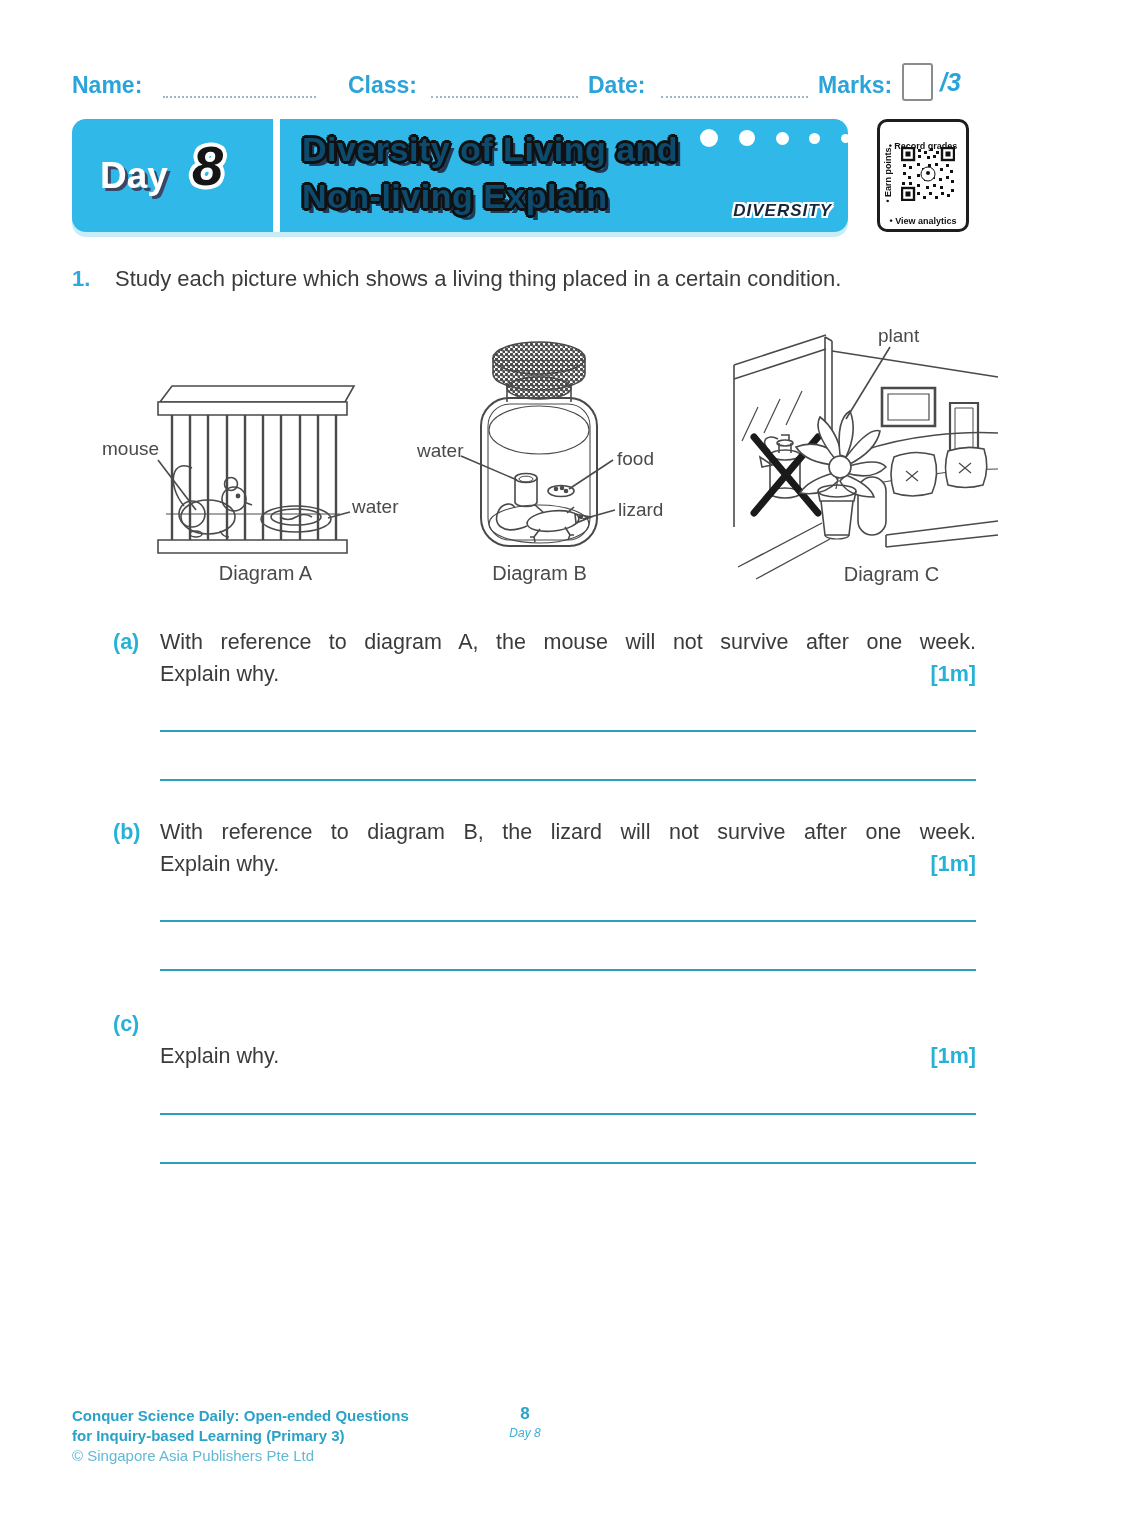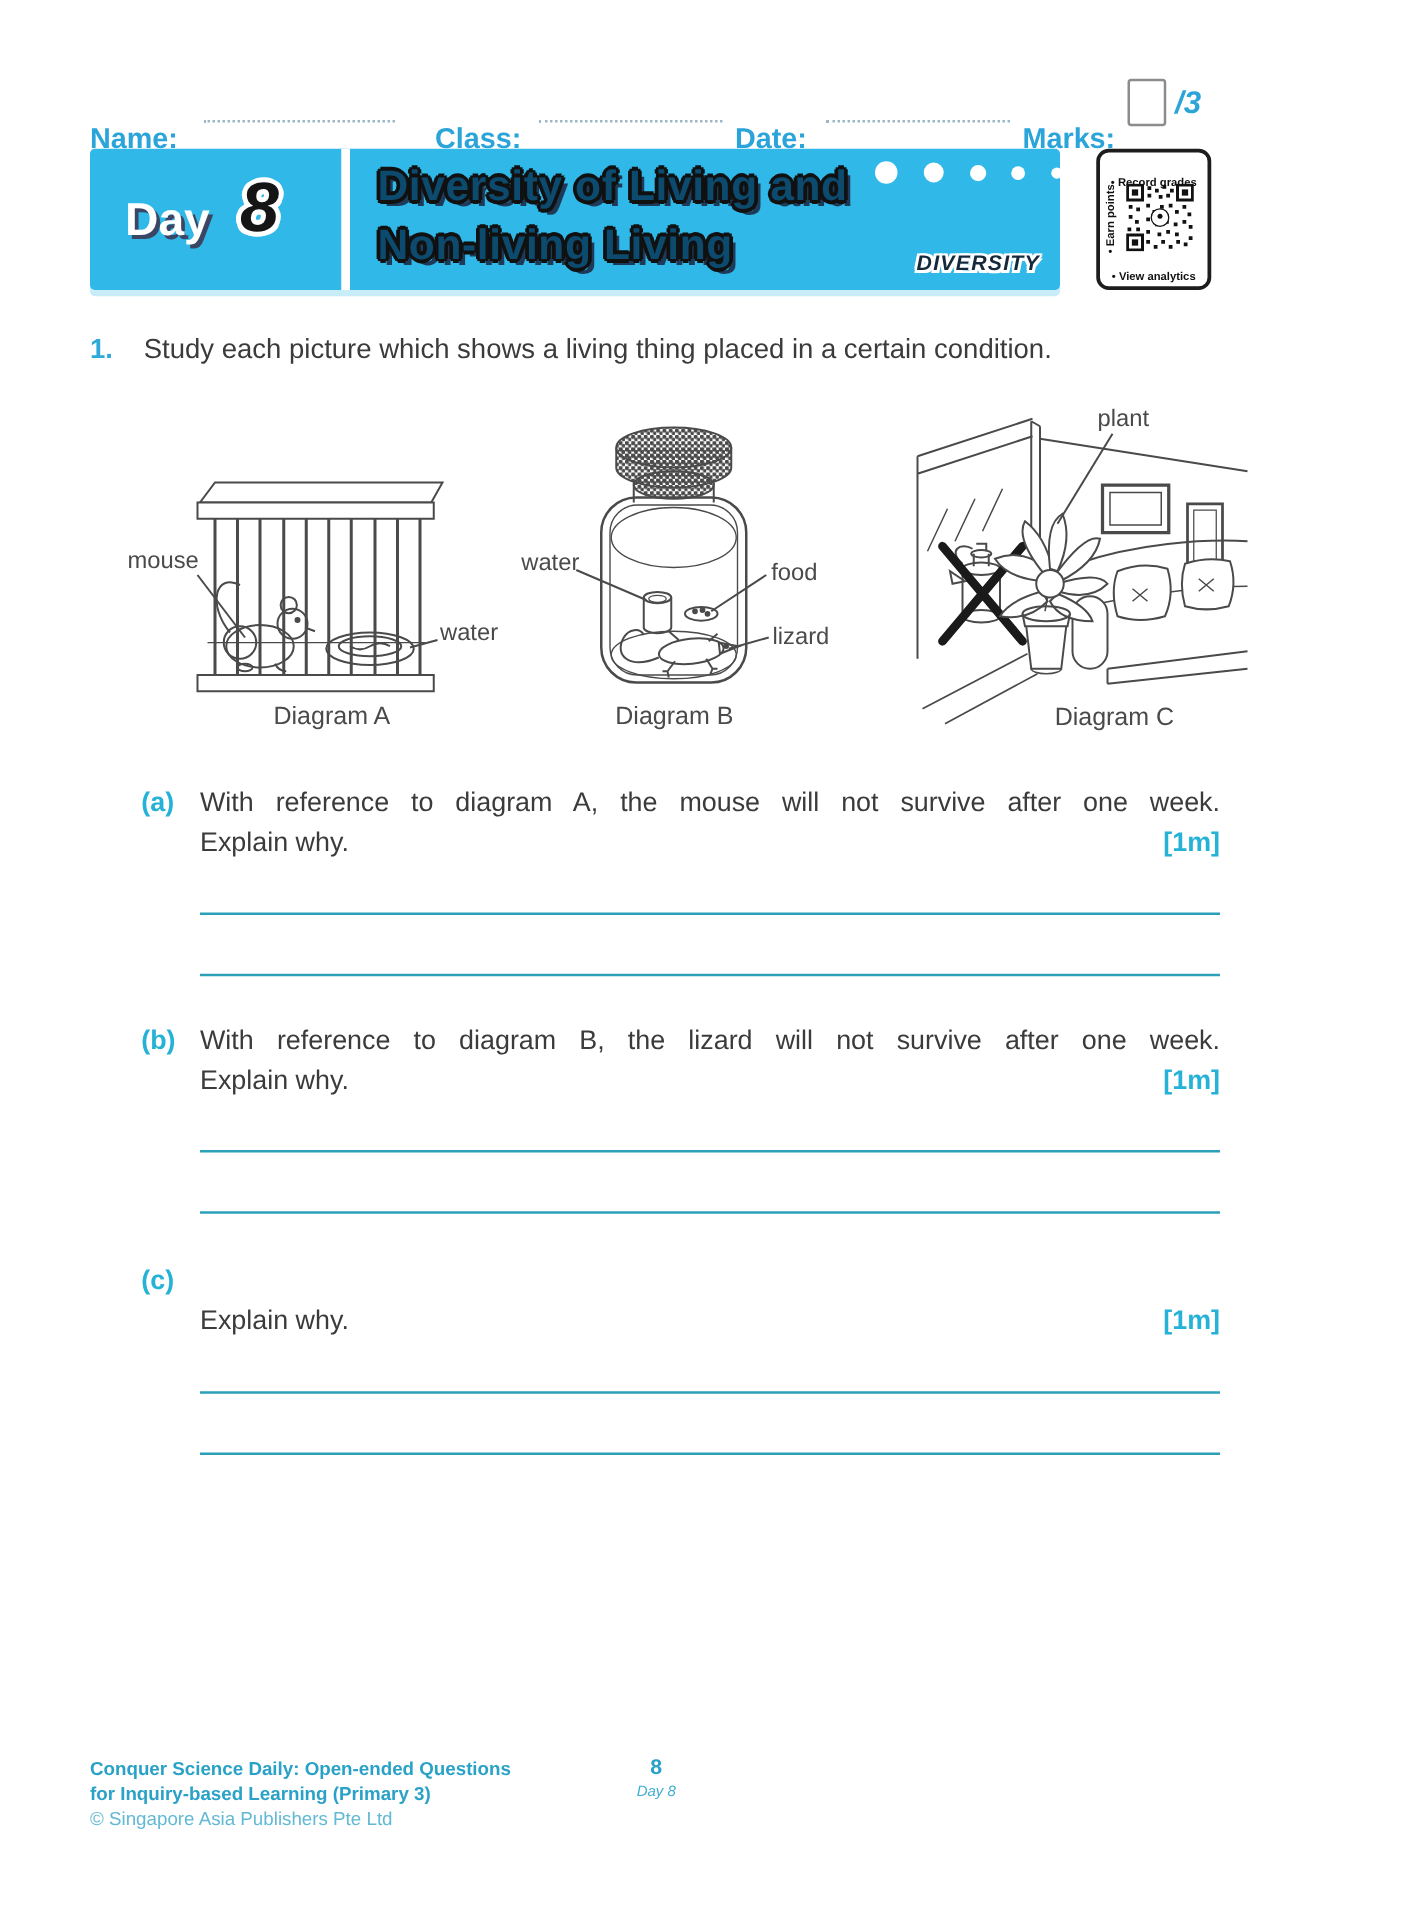"Name:" .hdr-label { margin-top: 25px -> none }
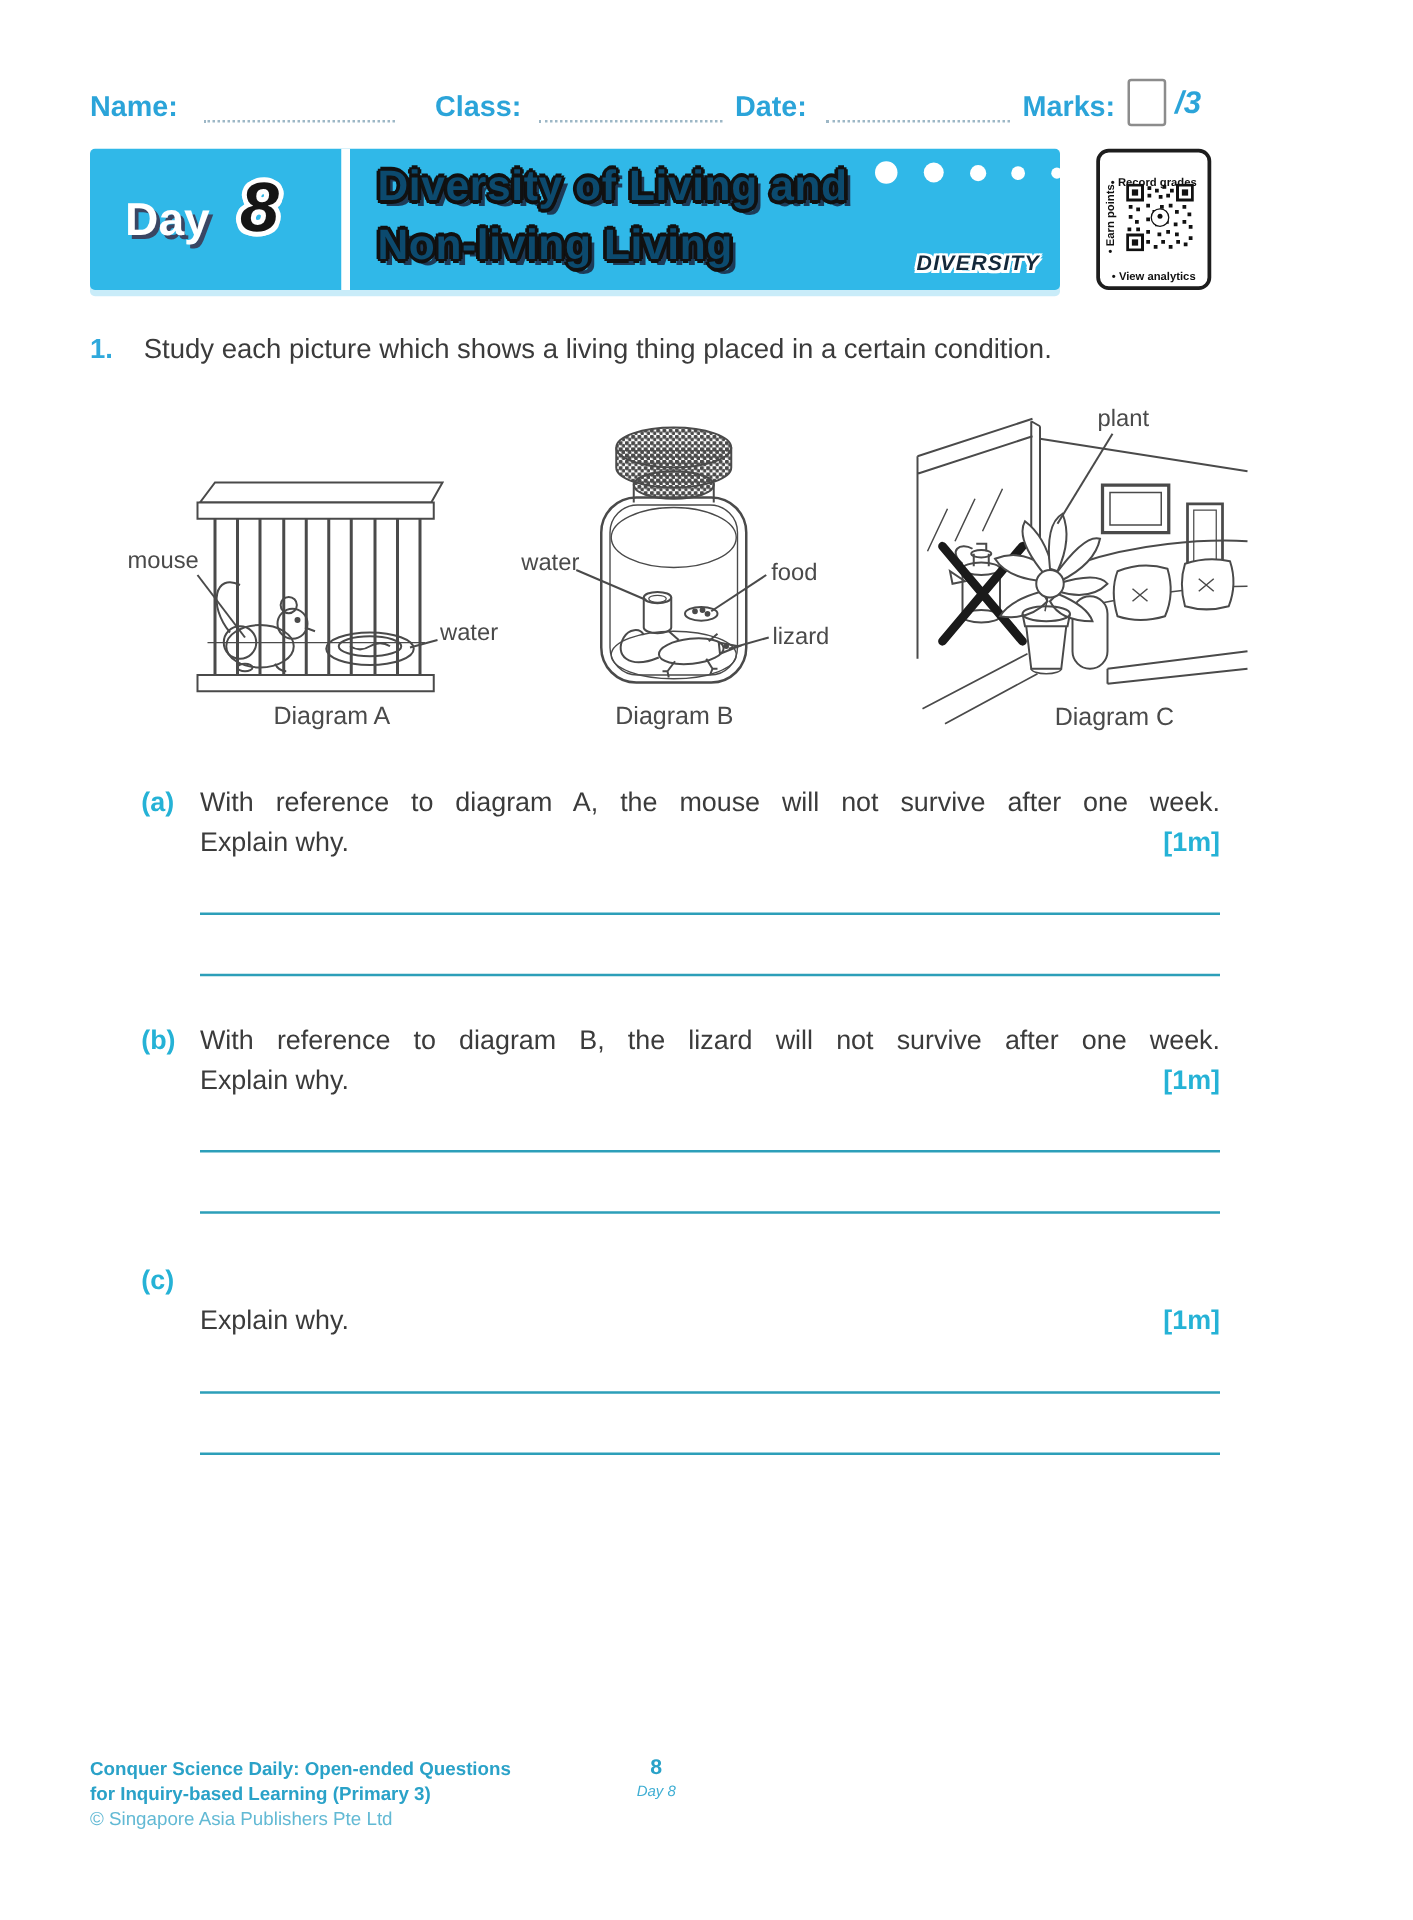"Day" .banner { border-radius: 4px -> 14px }
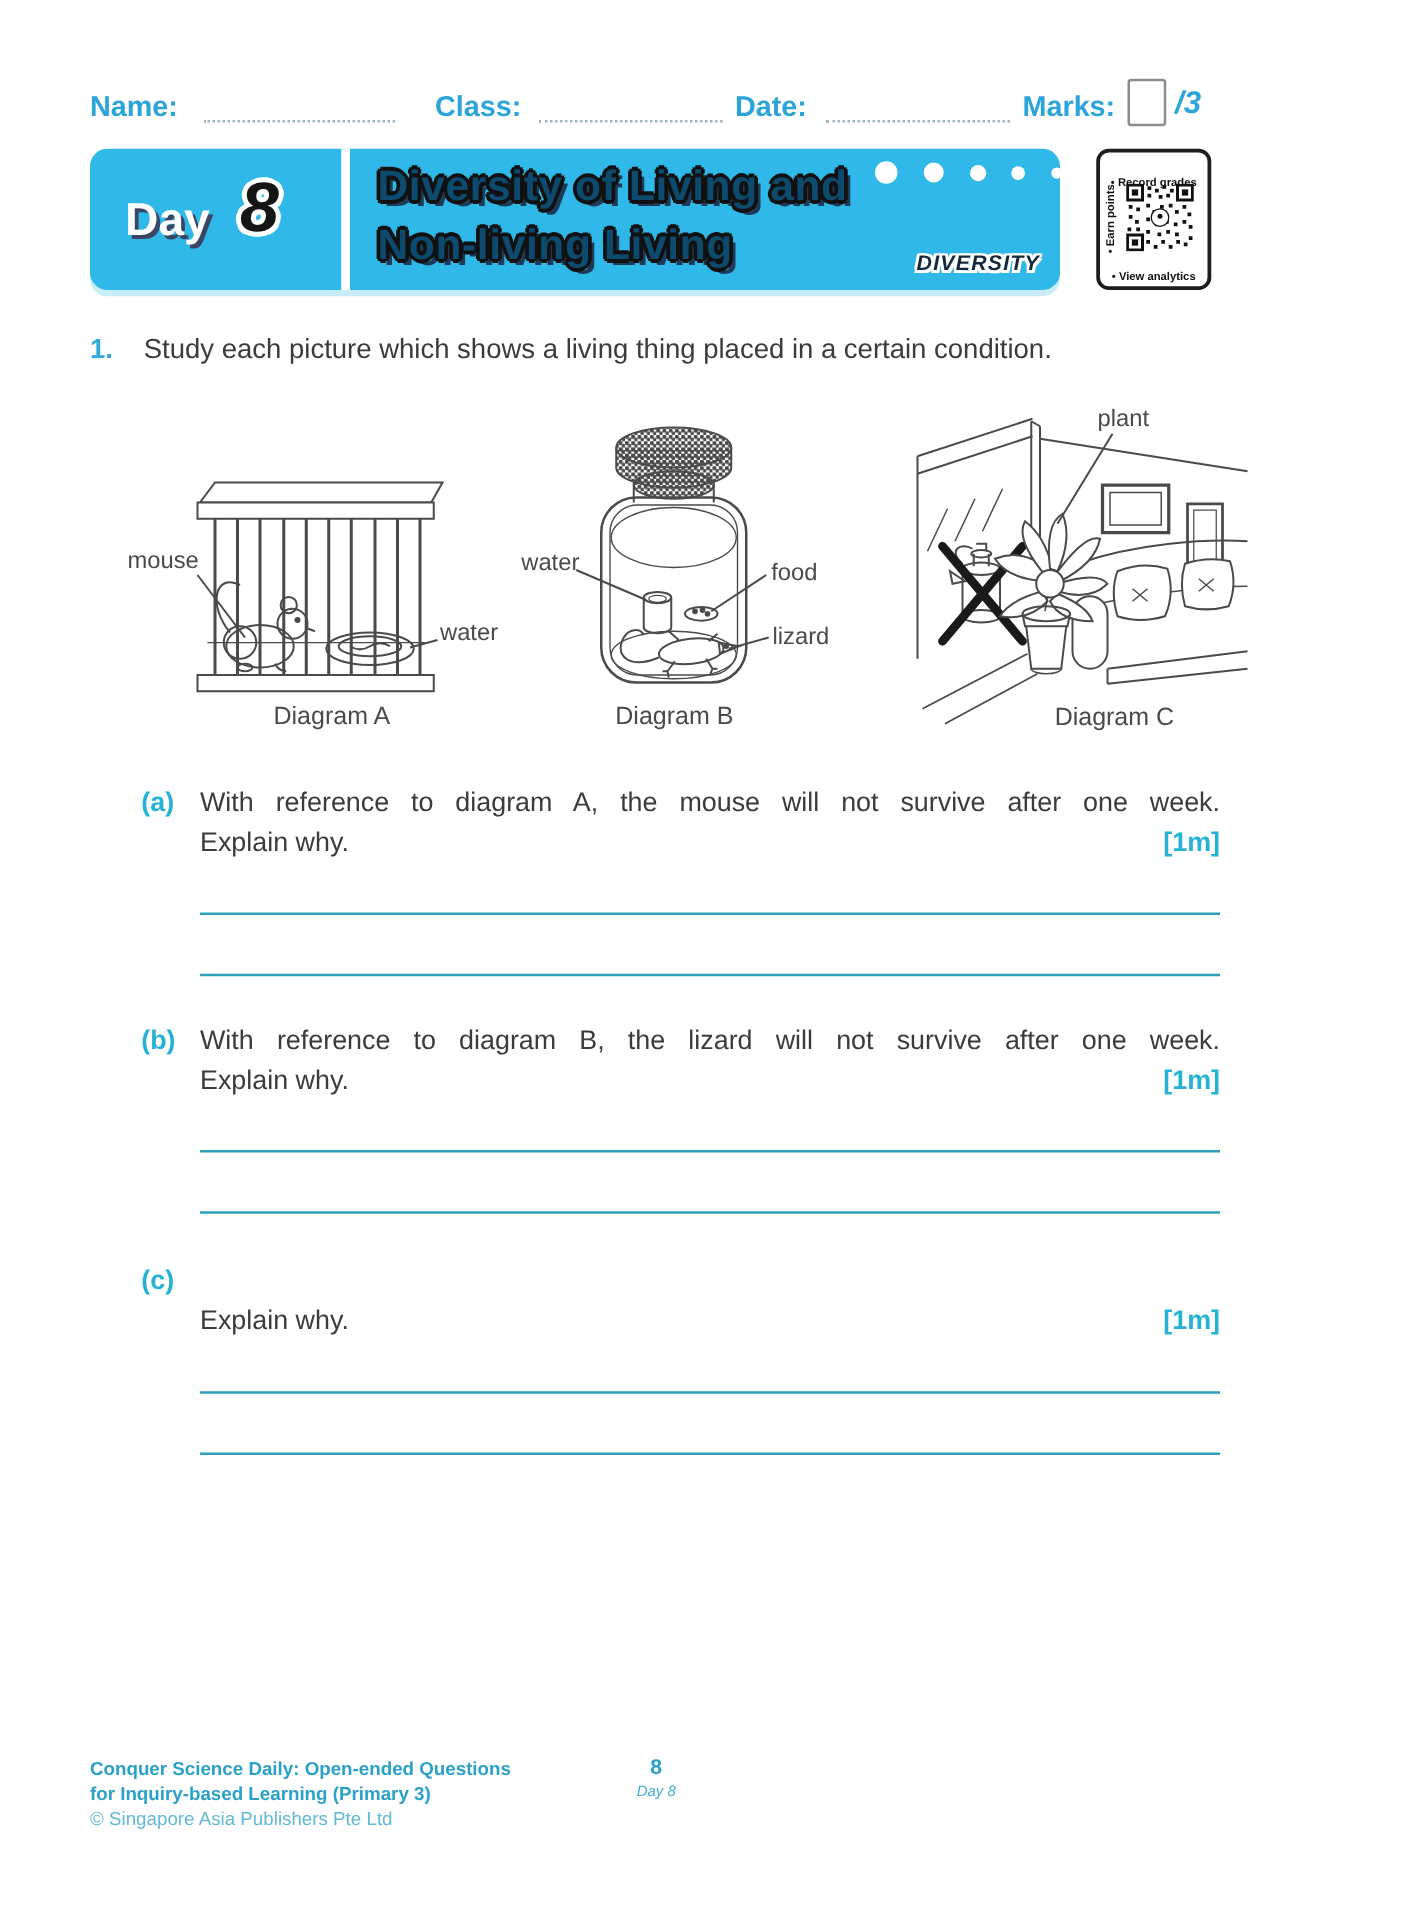"Non-living Living" div { text: Living -> Explain }
